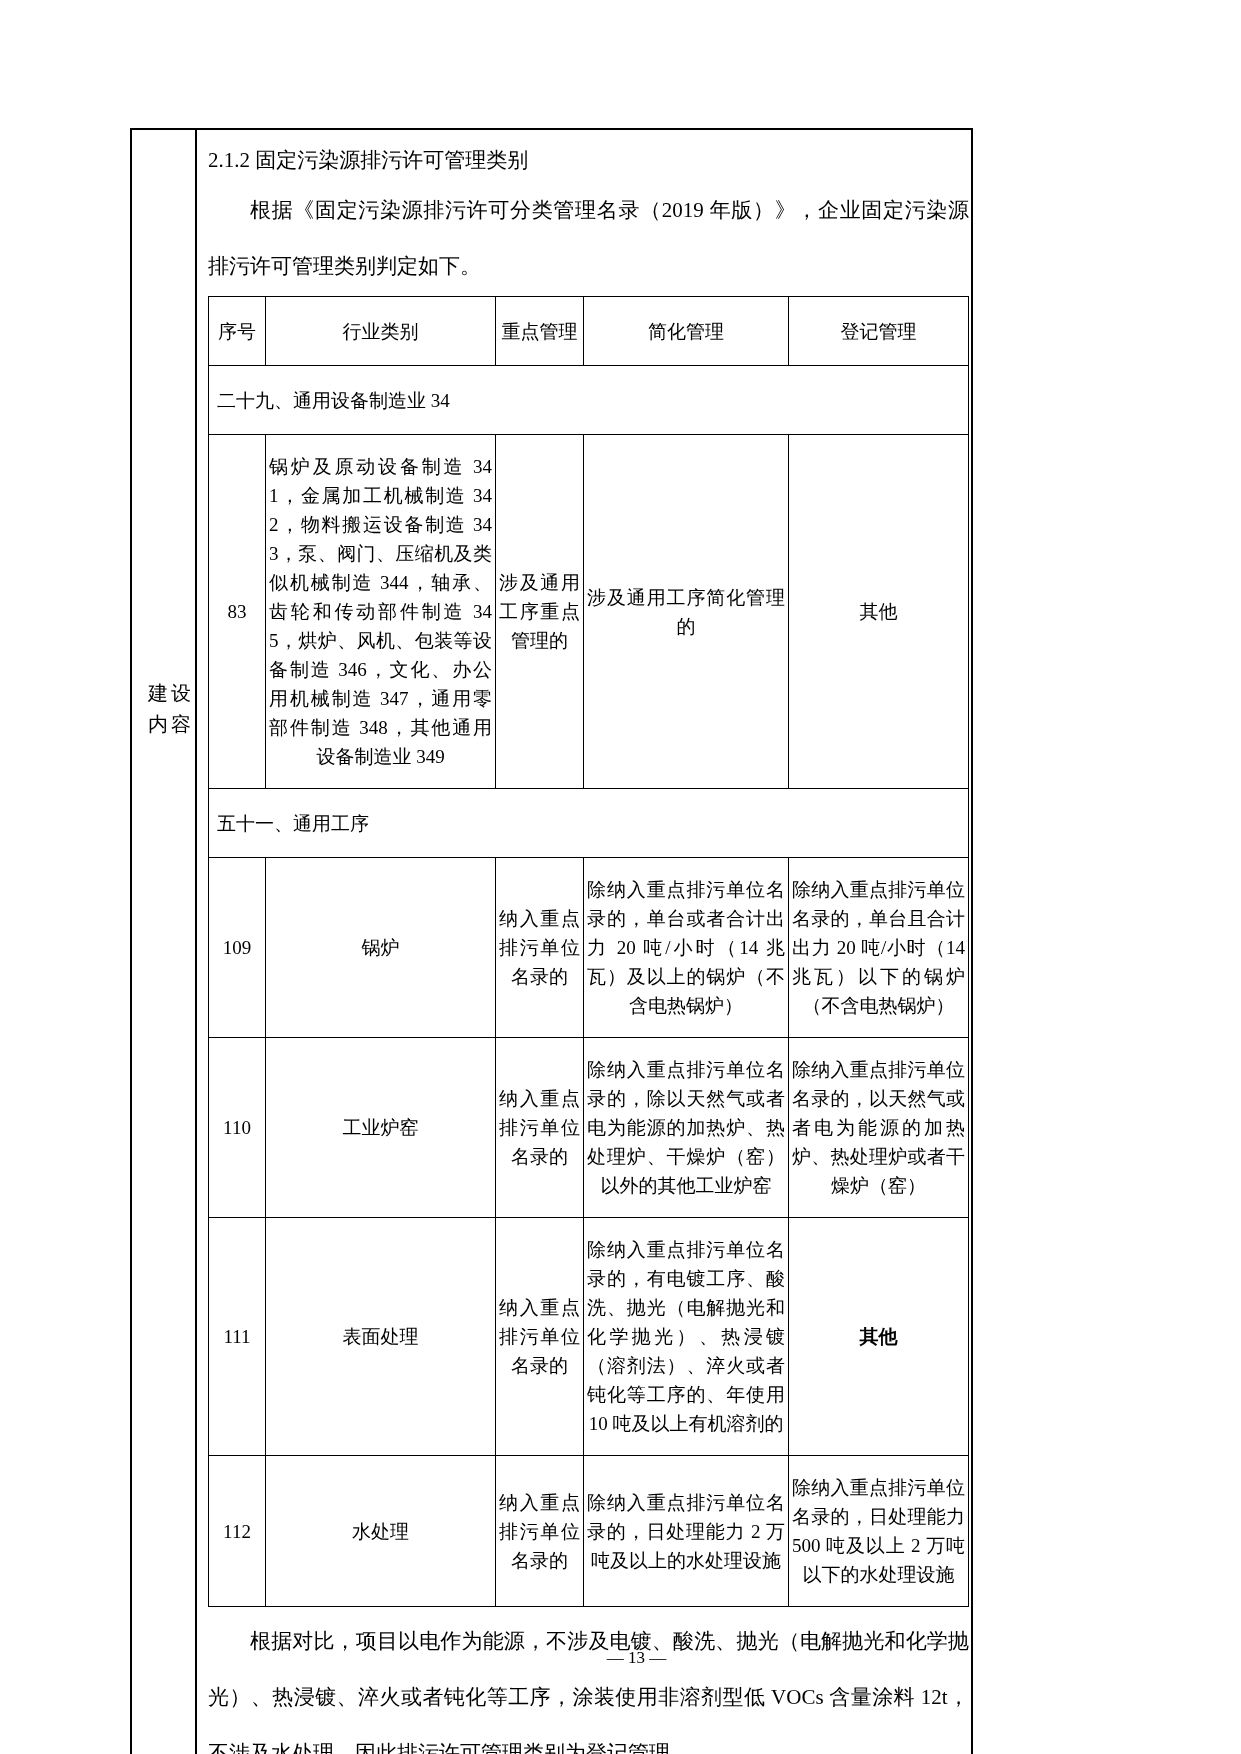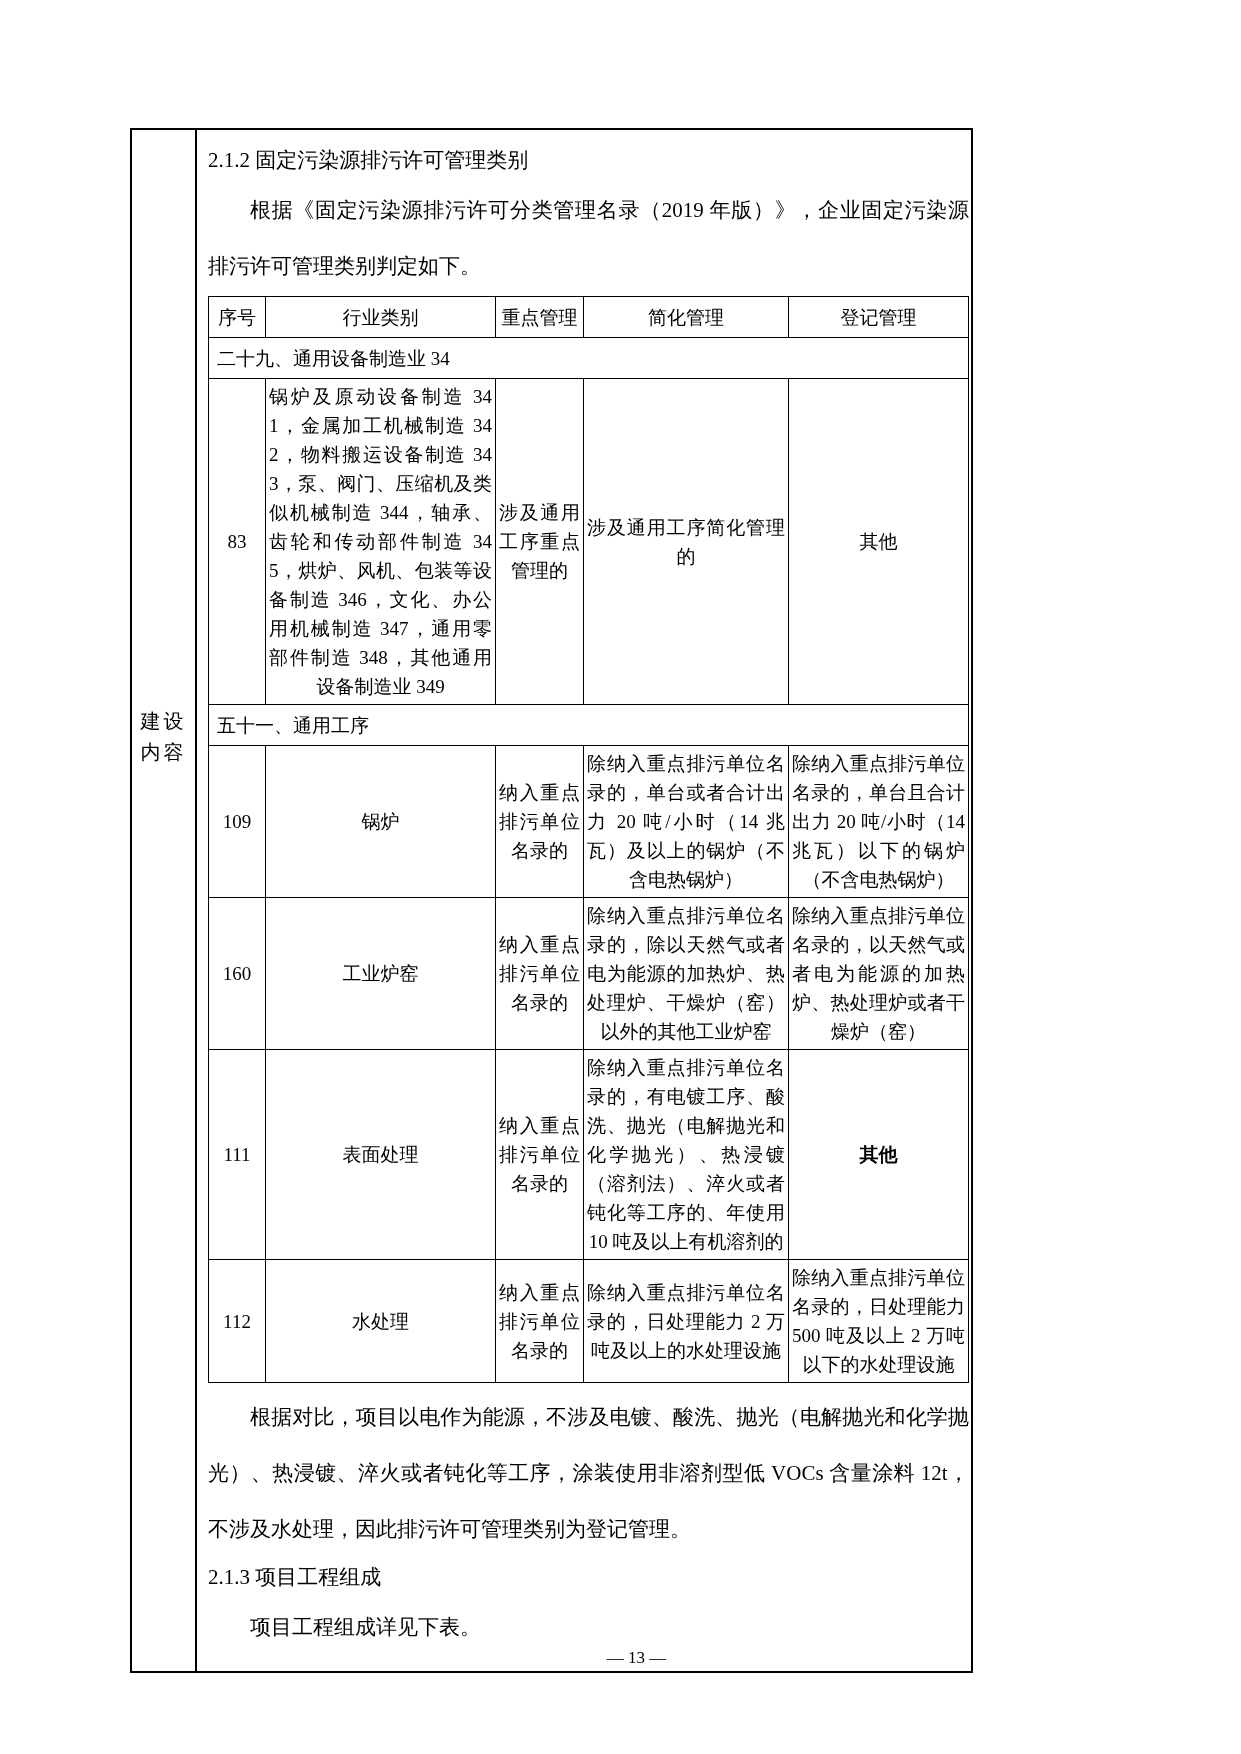"序号" table.permit th, table.permit td { padding: 3px 3px -> 17px 3px }
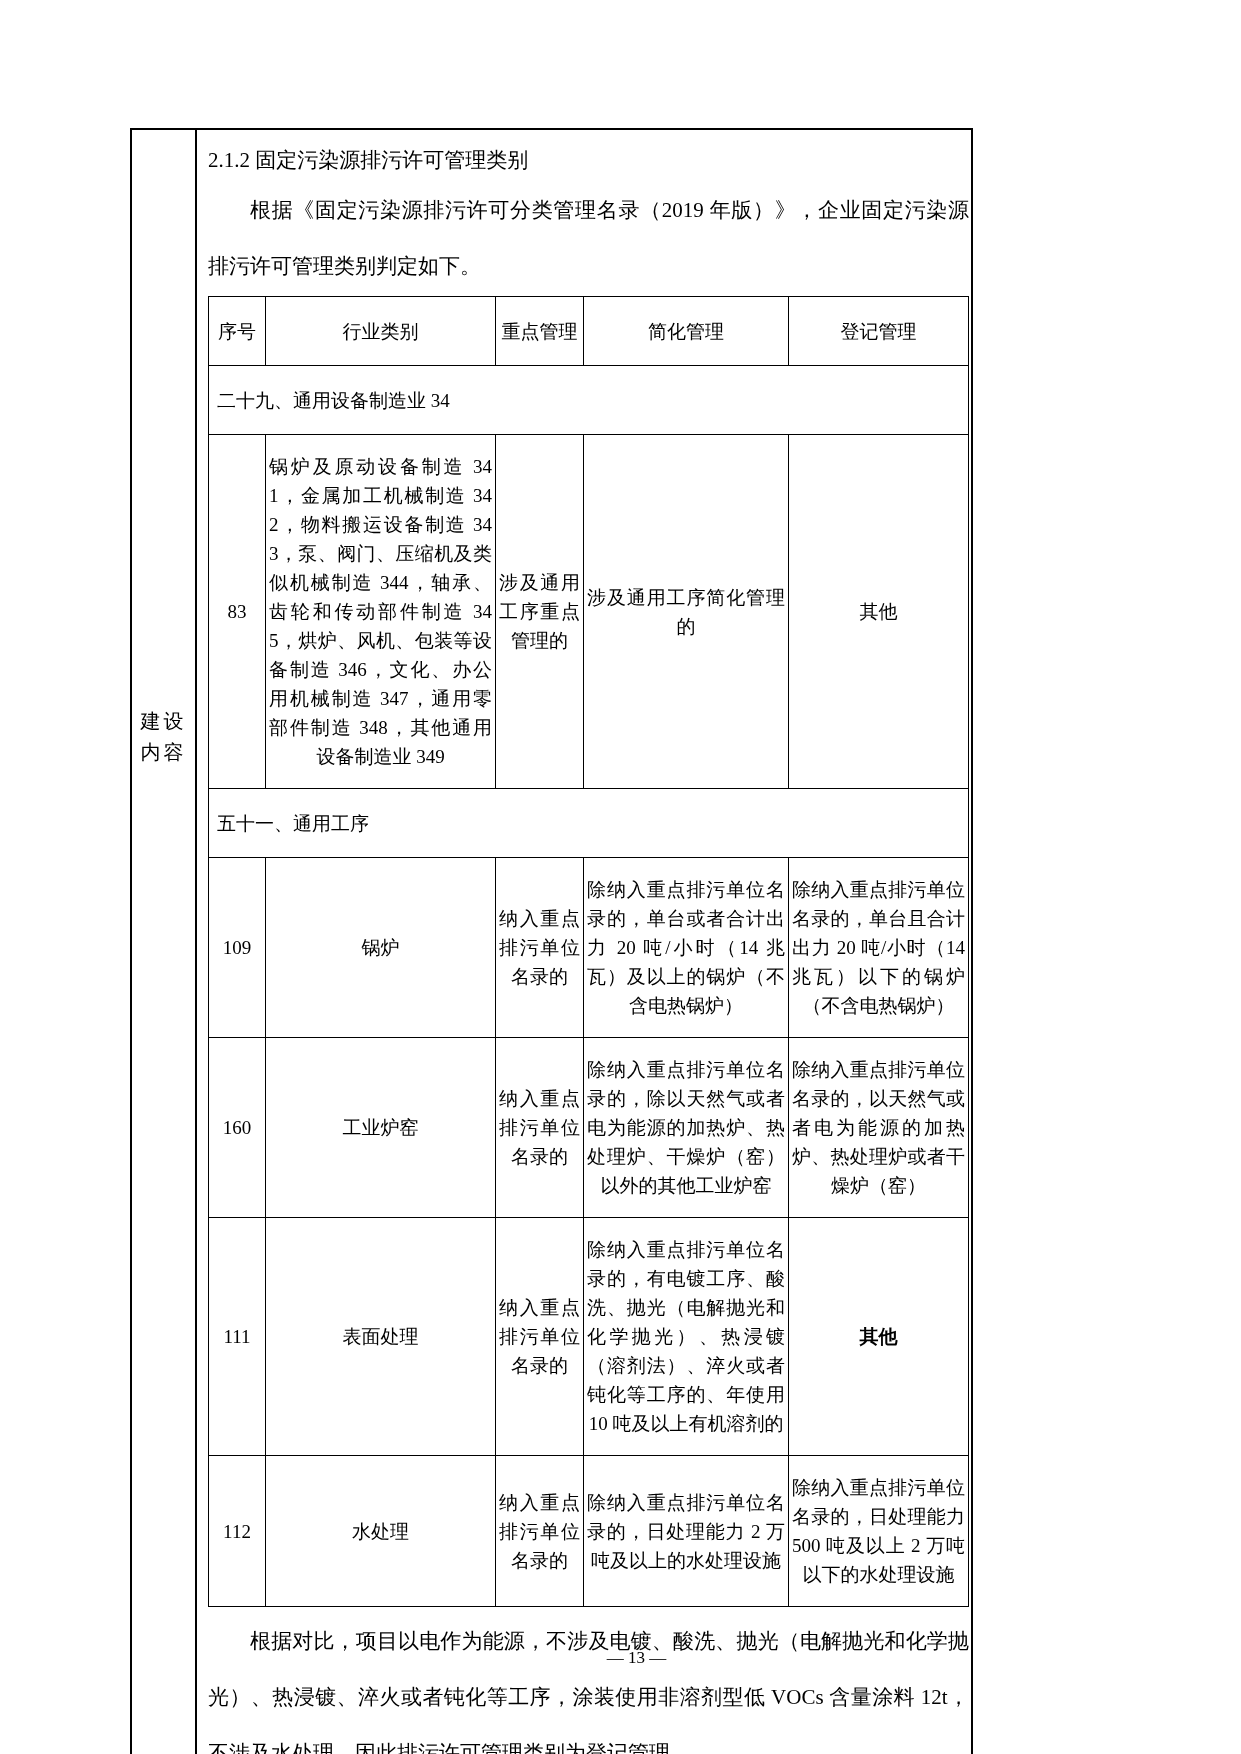"建设内容" .label-col .vlabel { justify-content: center -> flex-end; top: 576px -> 548px }
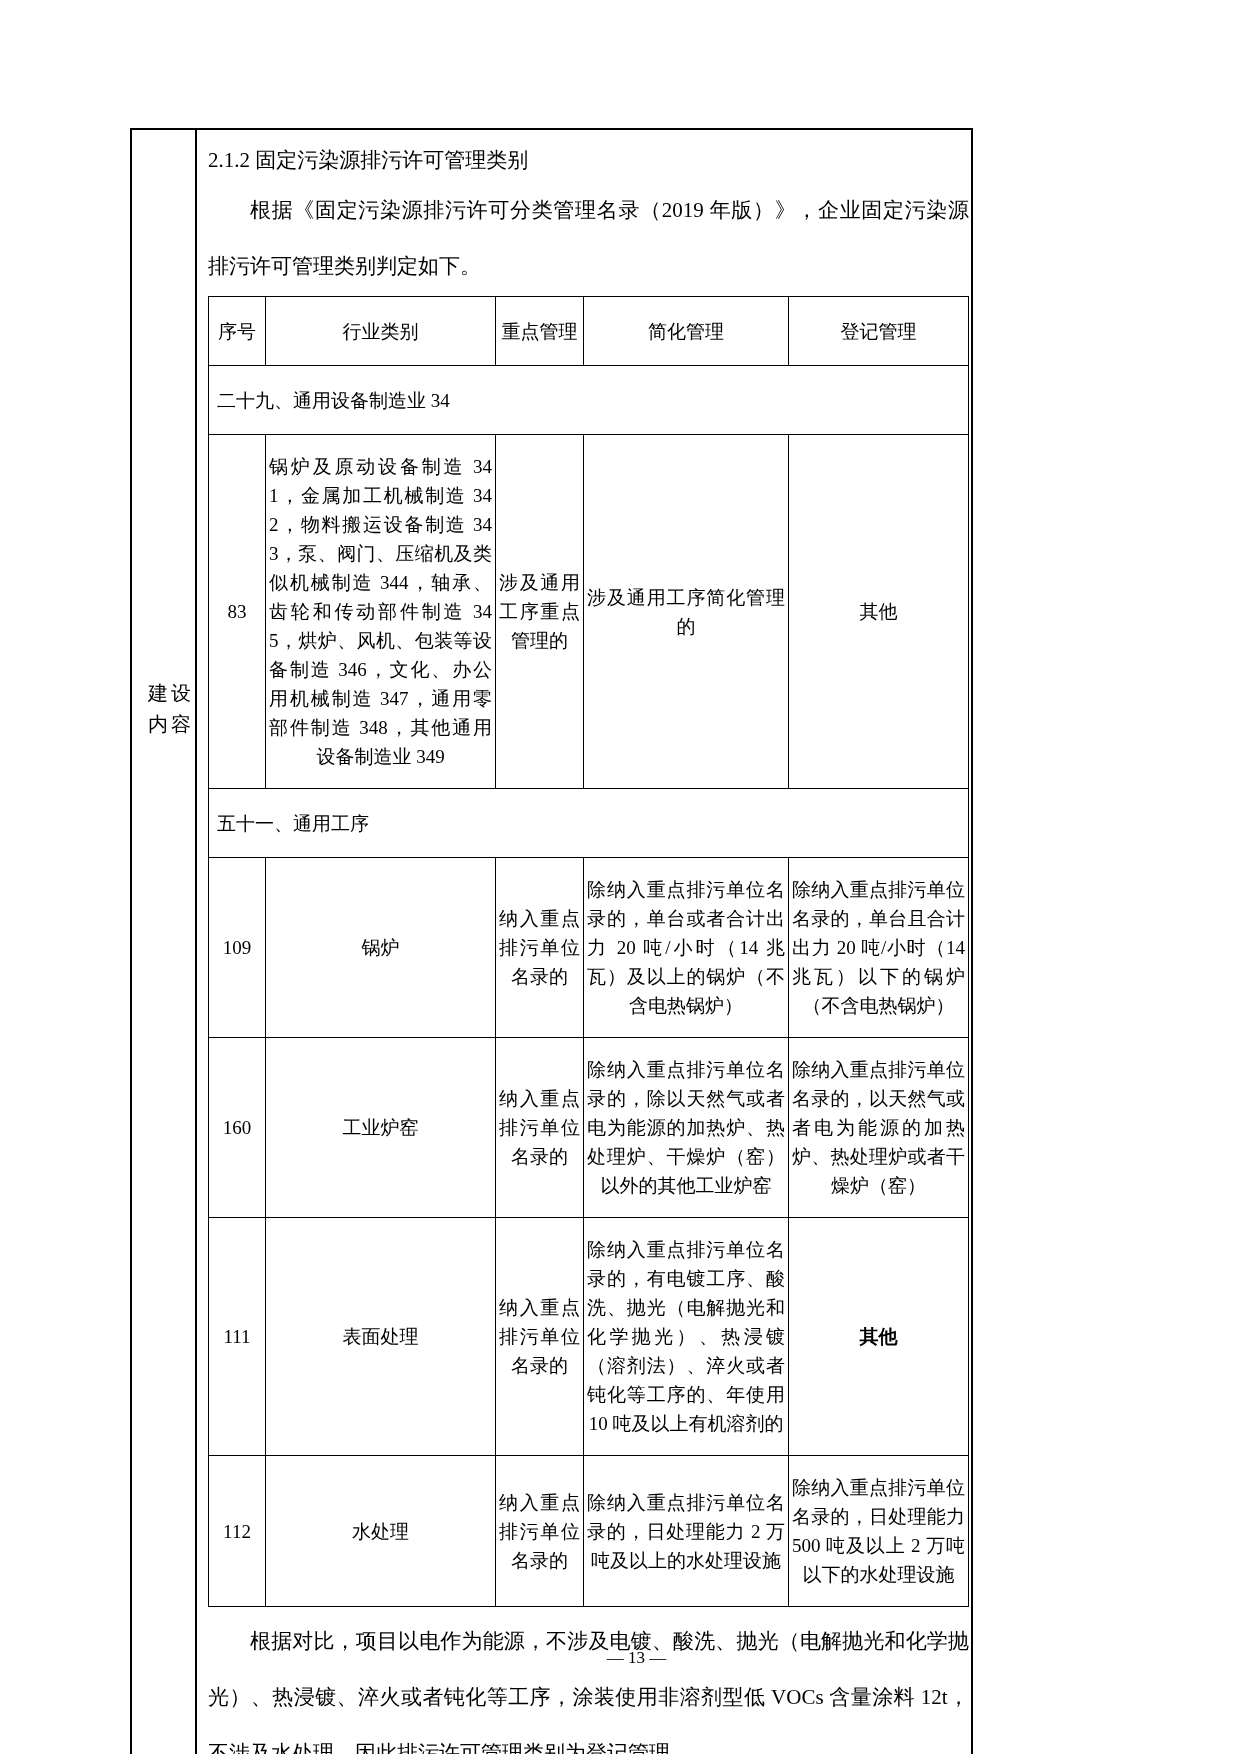"160" td { text: 160 -> 110 }
